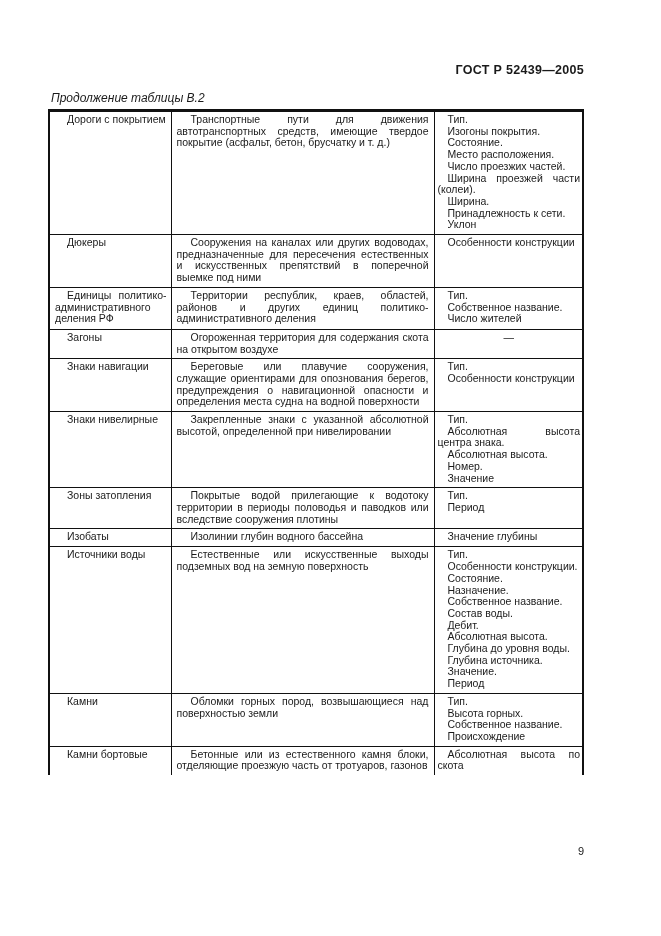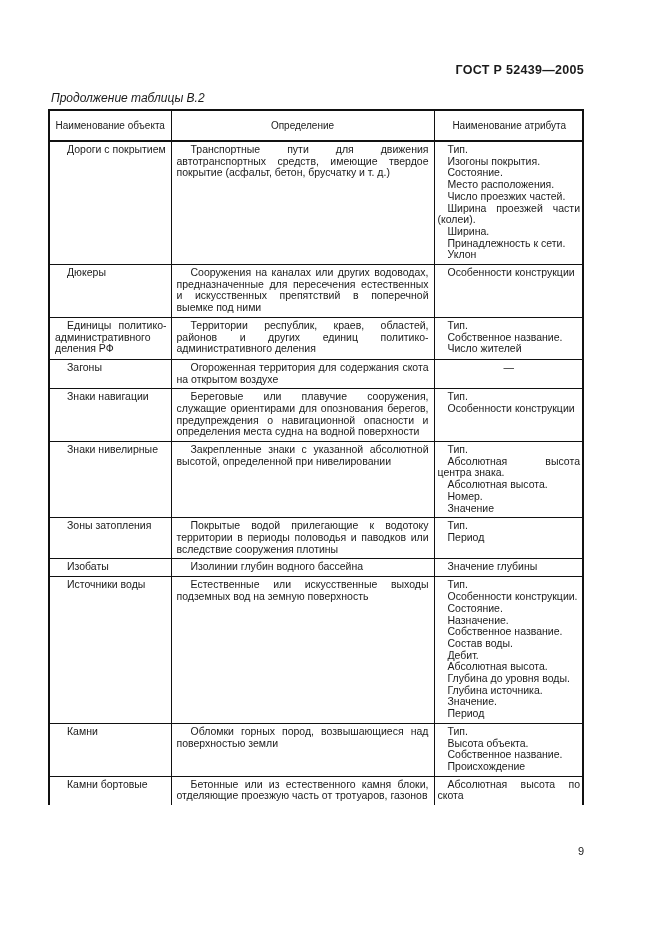"Наименование объекта" tr.header { html: <tr> <th>Наименование объекта</th> <th>Определение</th> <th>Наименование атрибута</th> </tr> -> none }
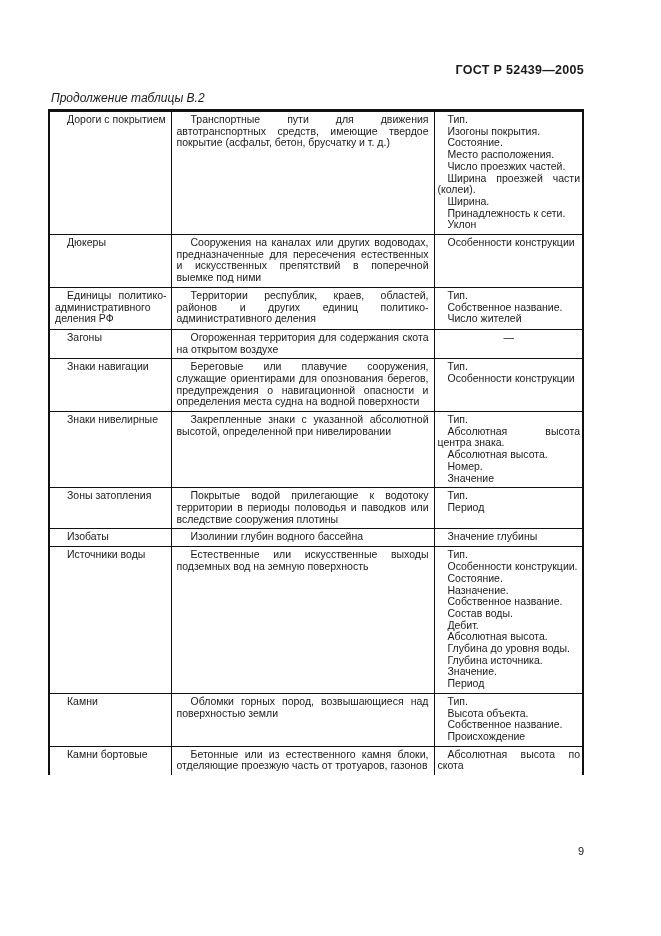"Высота объекта." p.attr { text: объекта -> горных }
